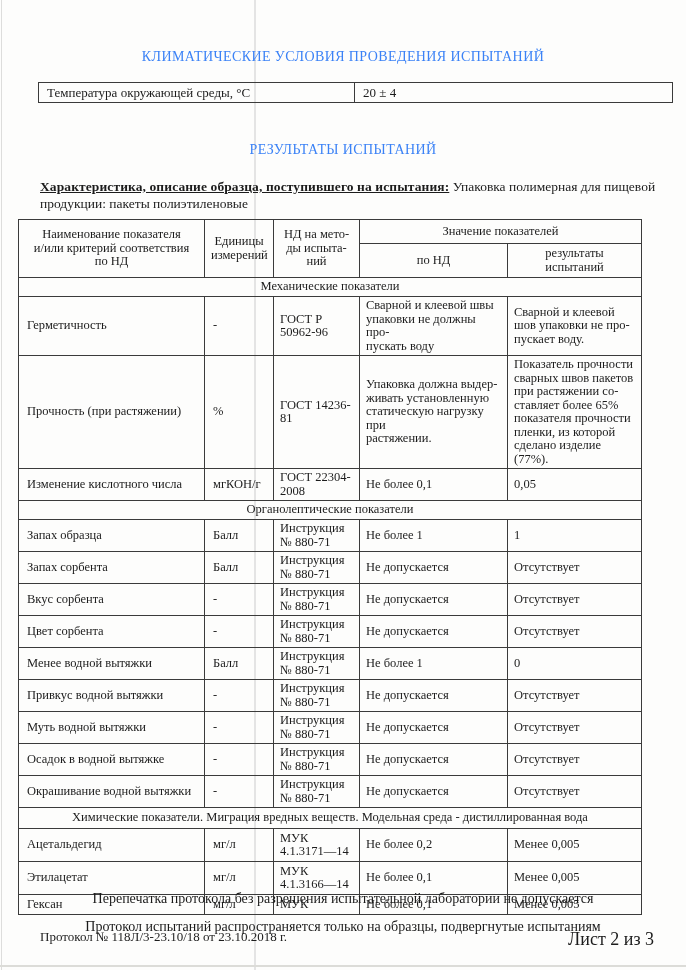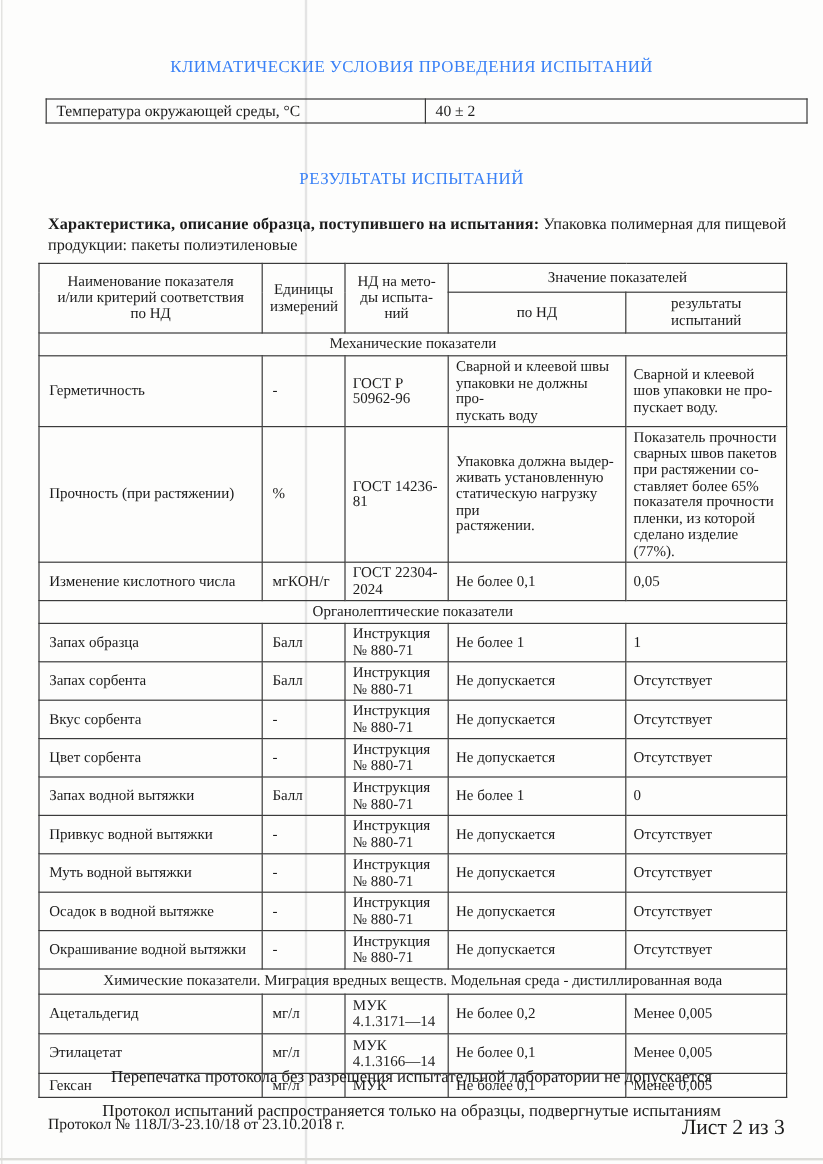"40 ± 2" td { text: 40 ± 2 -> 20 ± 4 }
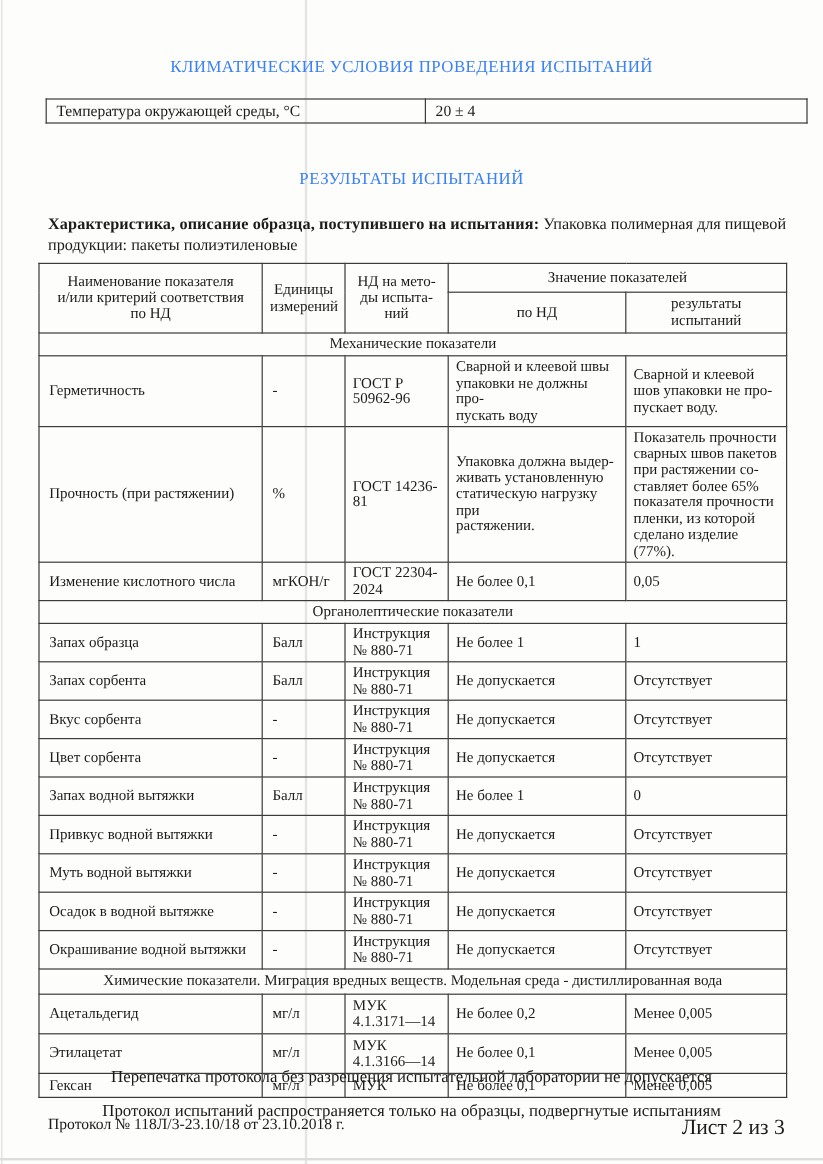"Характеристика, описание образца," #sample-desc b { text-decoration: none -> underline }
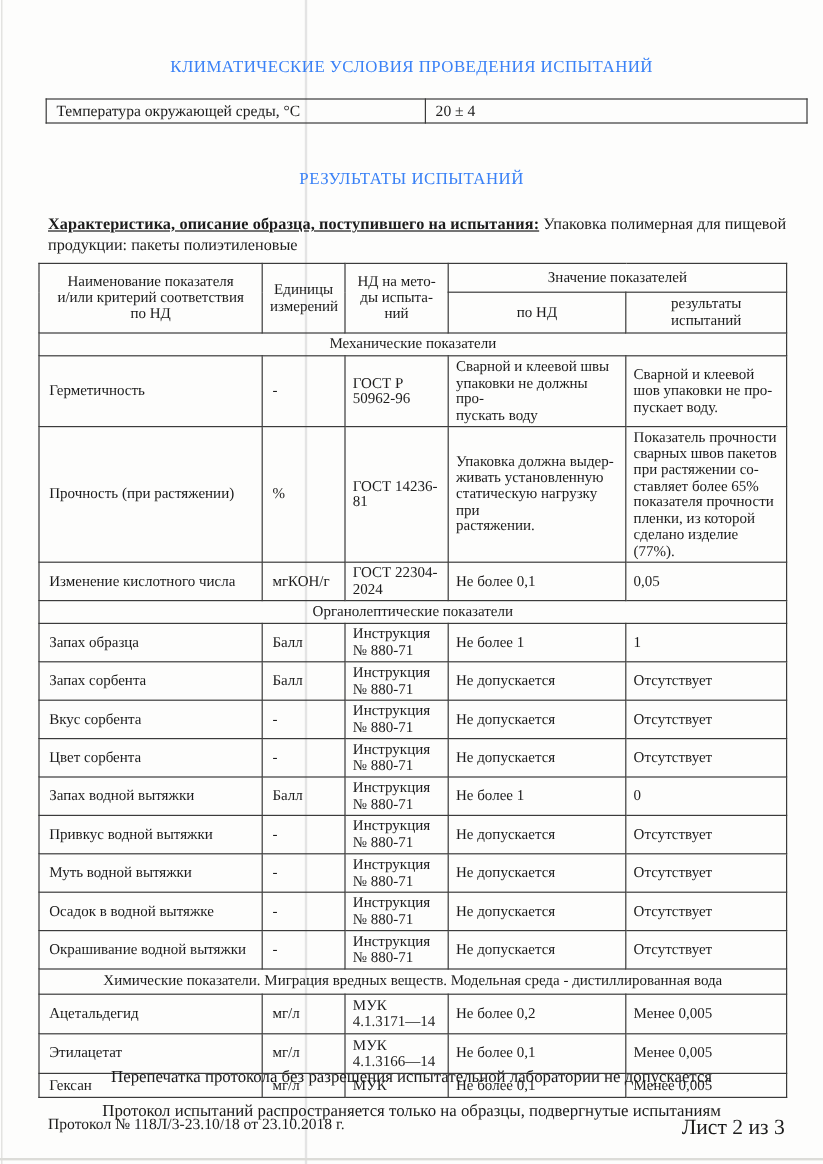"Наименование показателя" #results-table { left: 32px -> 18px }
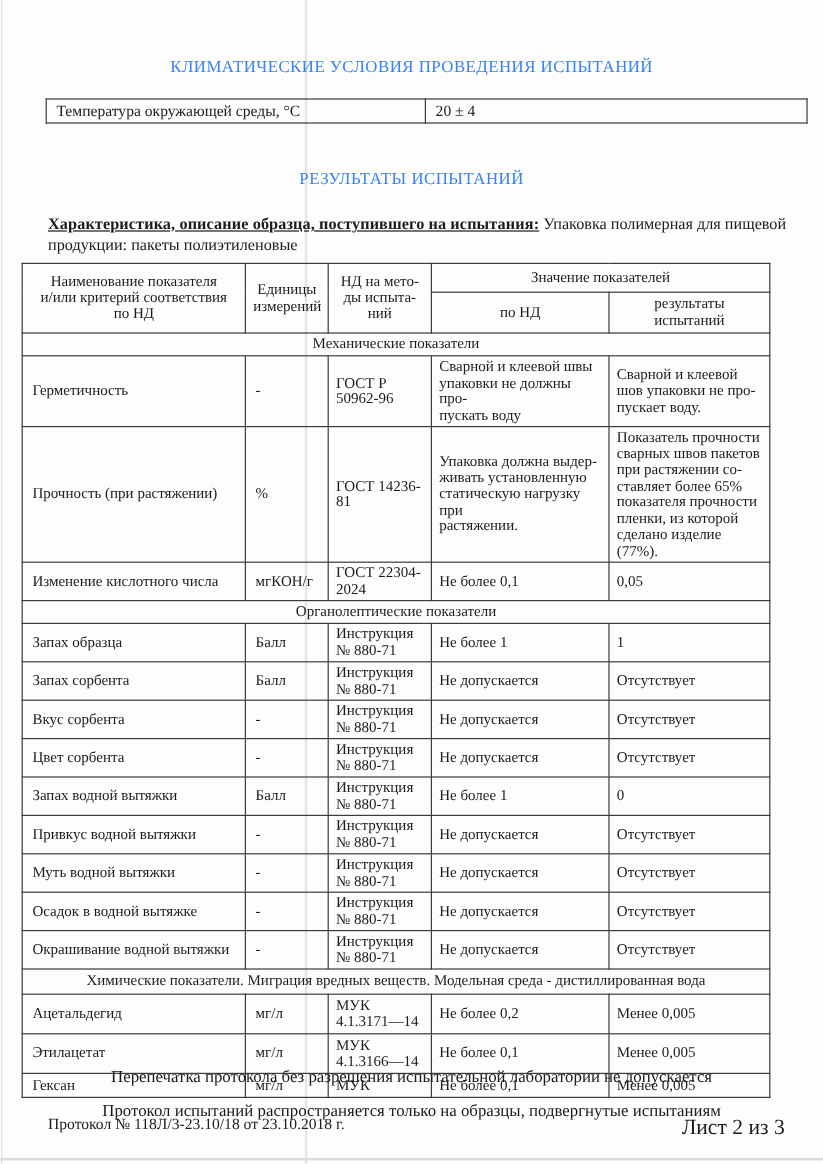"ГОСТ 22304-" td.c3 { text: 2024 -> 2008 }
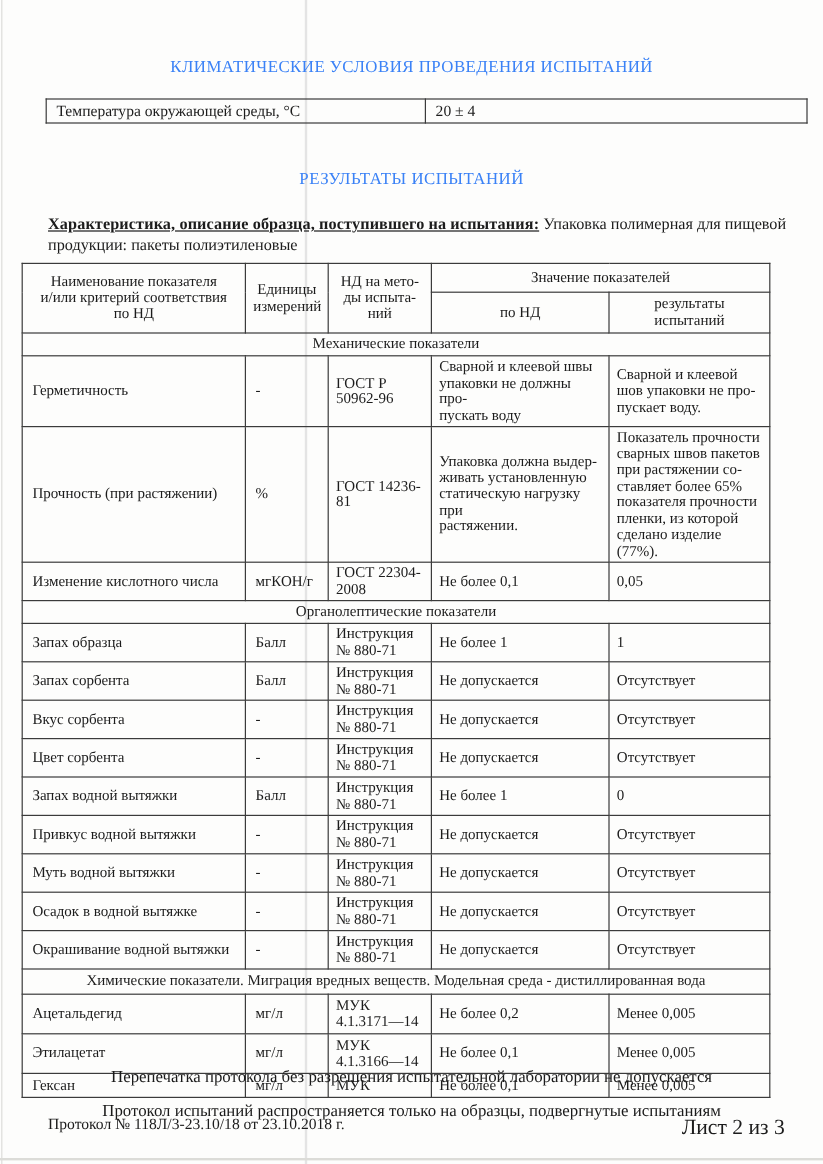"Запах водной вытяжки" td.c1 { text: Запах -> Менее }
